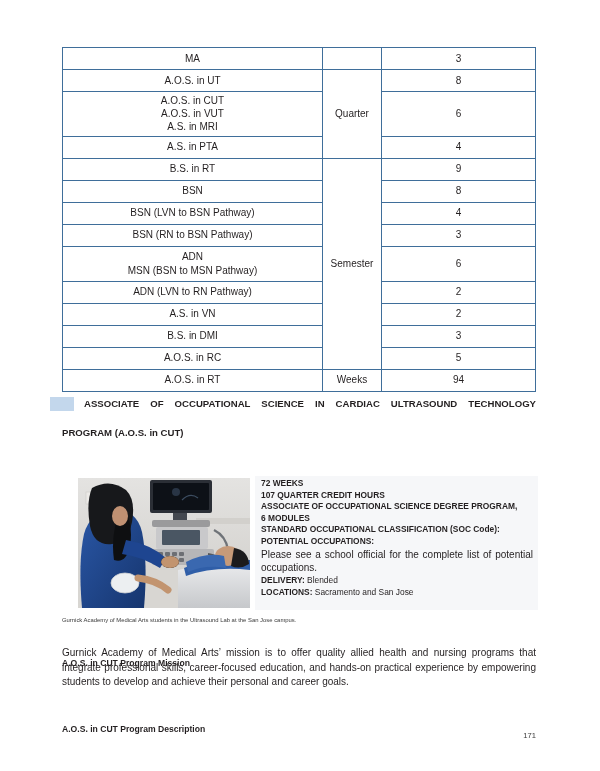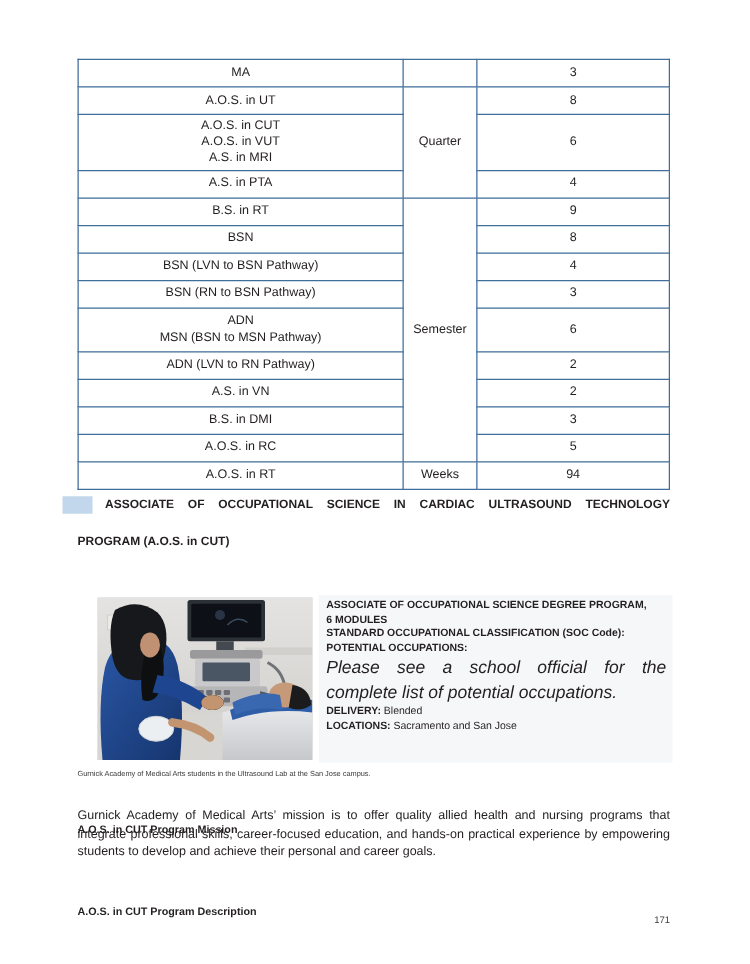"72 WEEKS" div.info-line { html: none -> <div>72 WEEKS</div> }
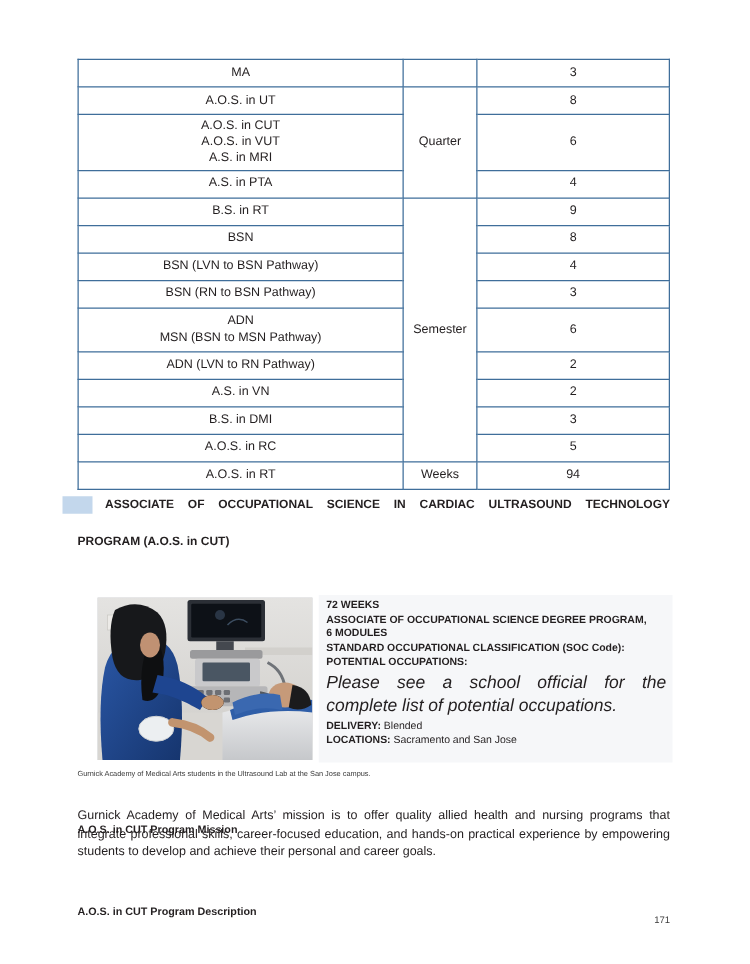"107 QUARTER CREDIT HOURS" div.info-line { html: none -> <div>107 QUARTER CREDIT HOURS</div> }
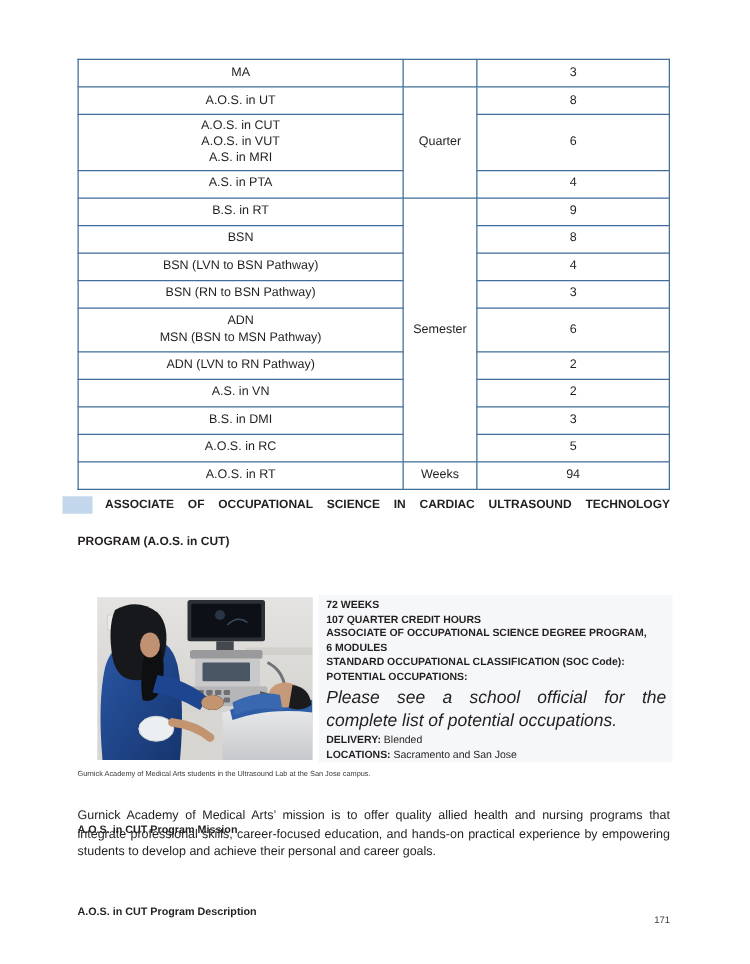"Please see a school official" .info-italic { font-size: 14px -> 10px; font-style: italic -> none }
